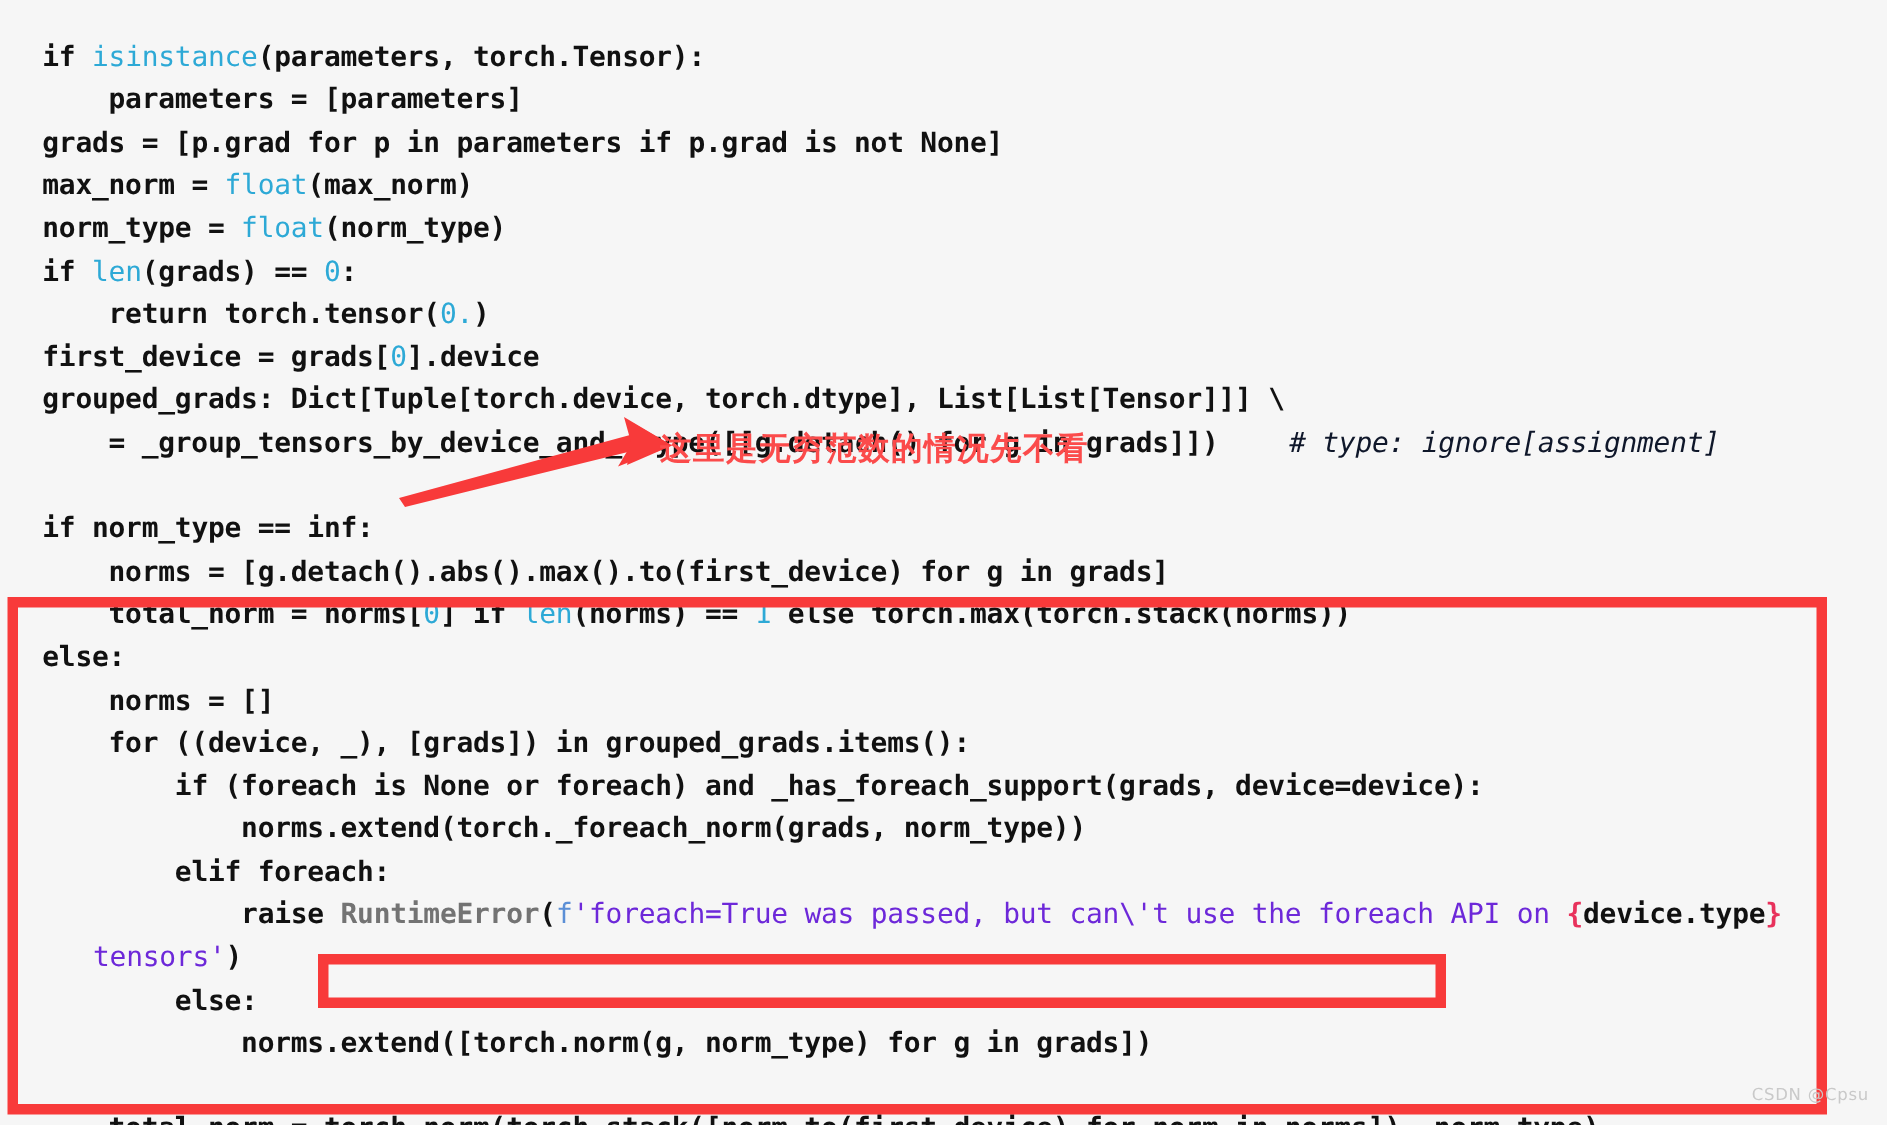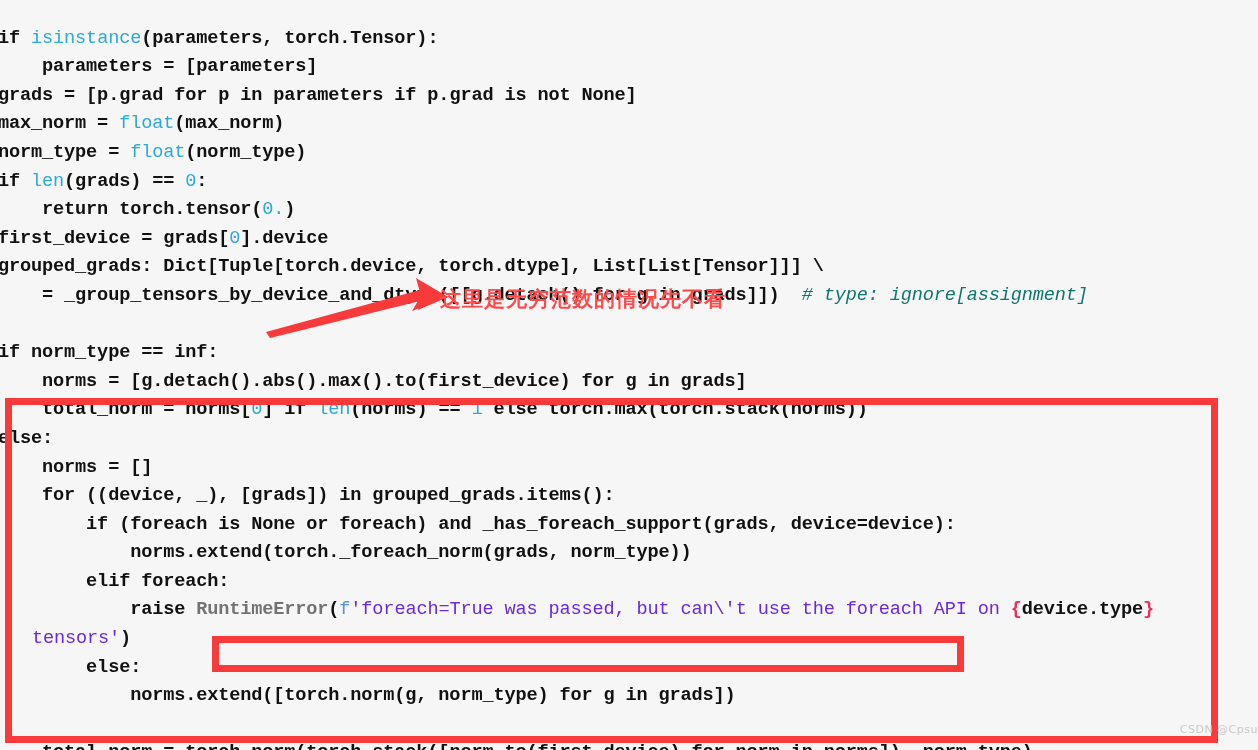"if isinstance(parameters, torch.Tensor):" .ln { font-family: Liberation Mono, monospace -> none; padding-left: 32px -> 62px }
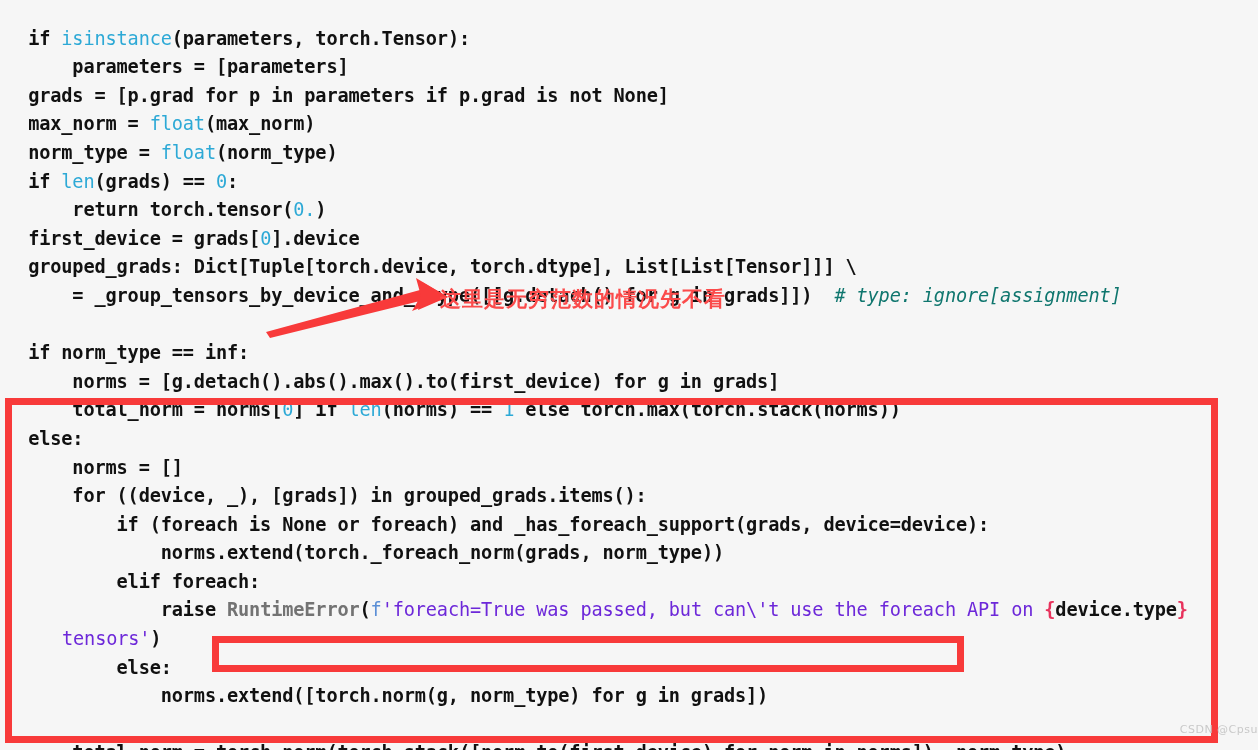"# type: ignore[assignment]" .cmt { color: #0f766e -> #0f172a; margin-left: none -> 25px }
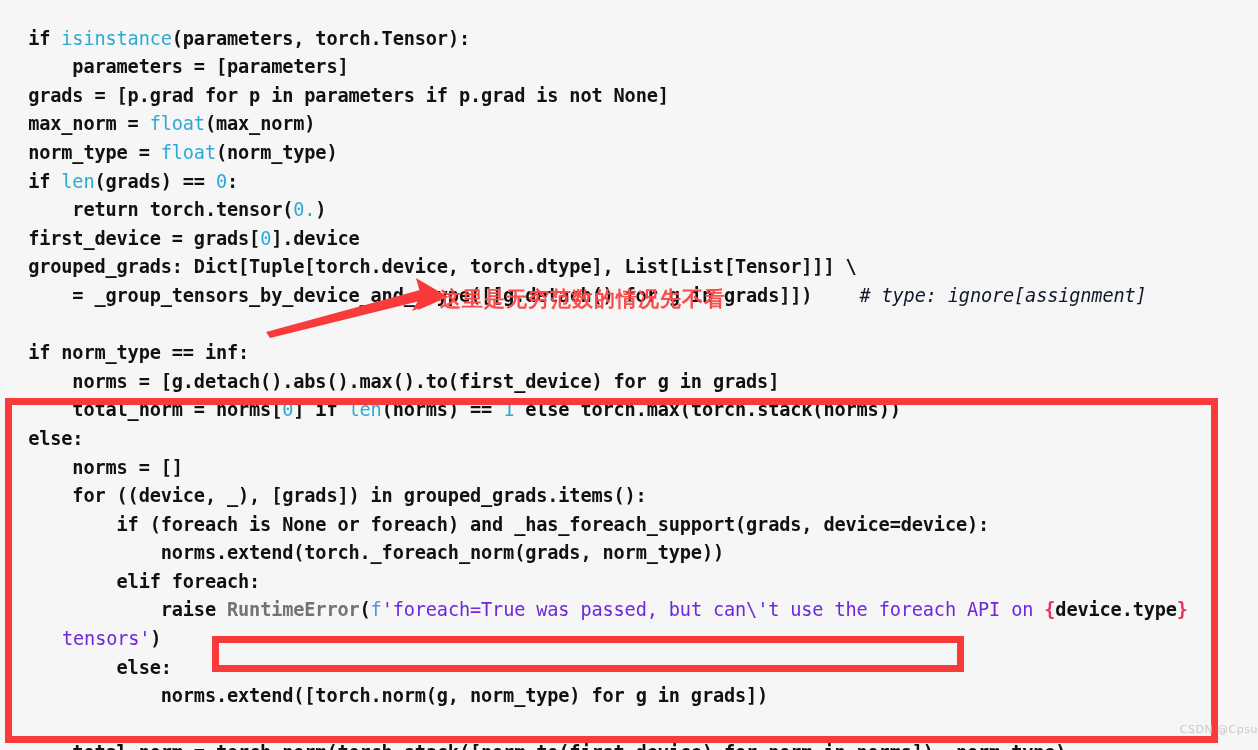"CSDN @Cpsu" #watermark { right: 0 -> 12px }
